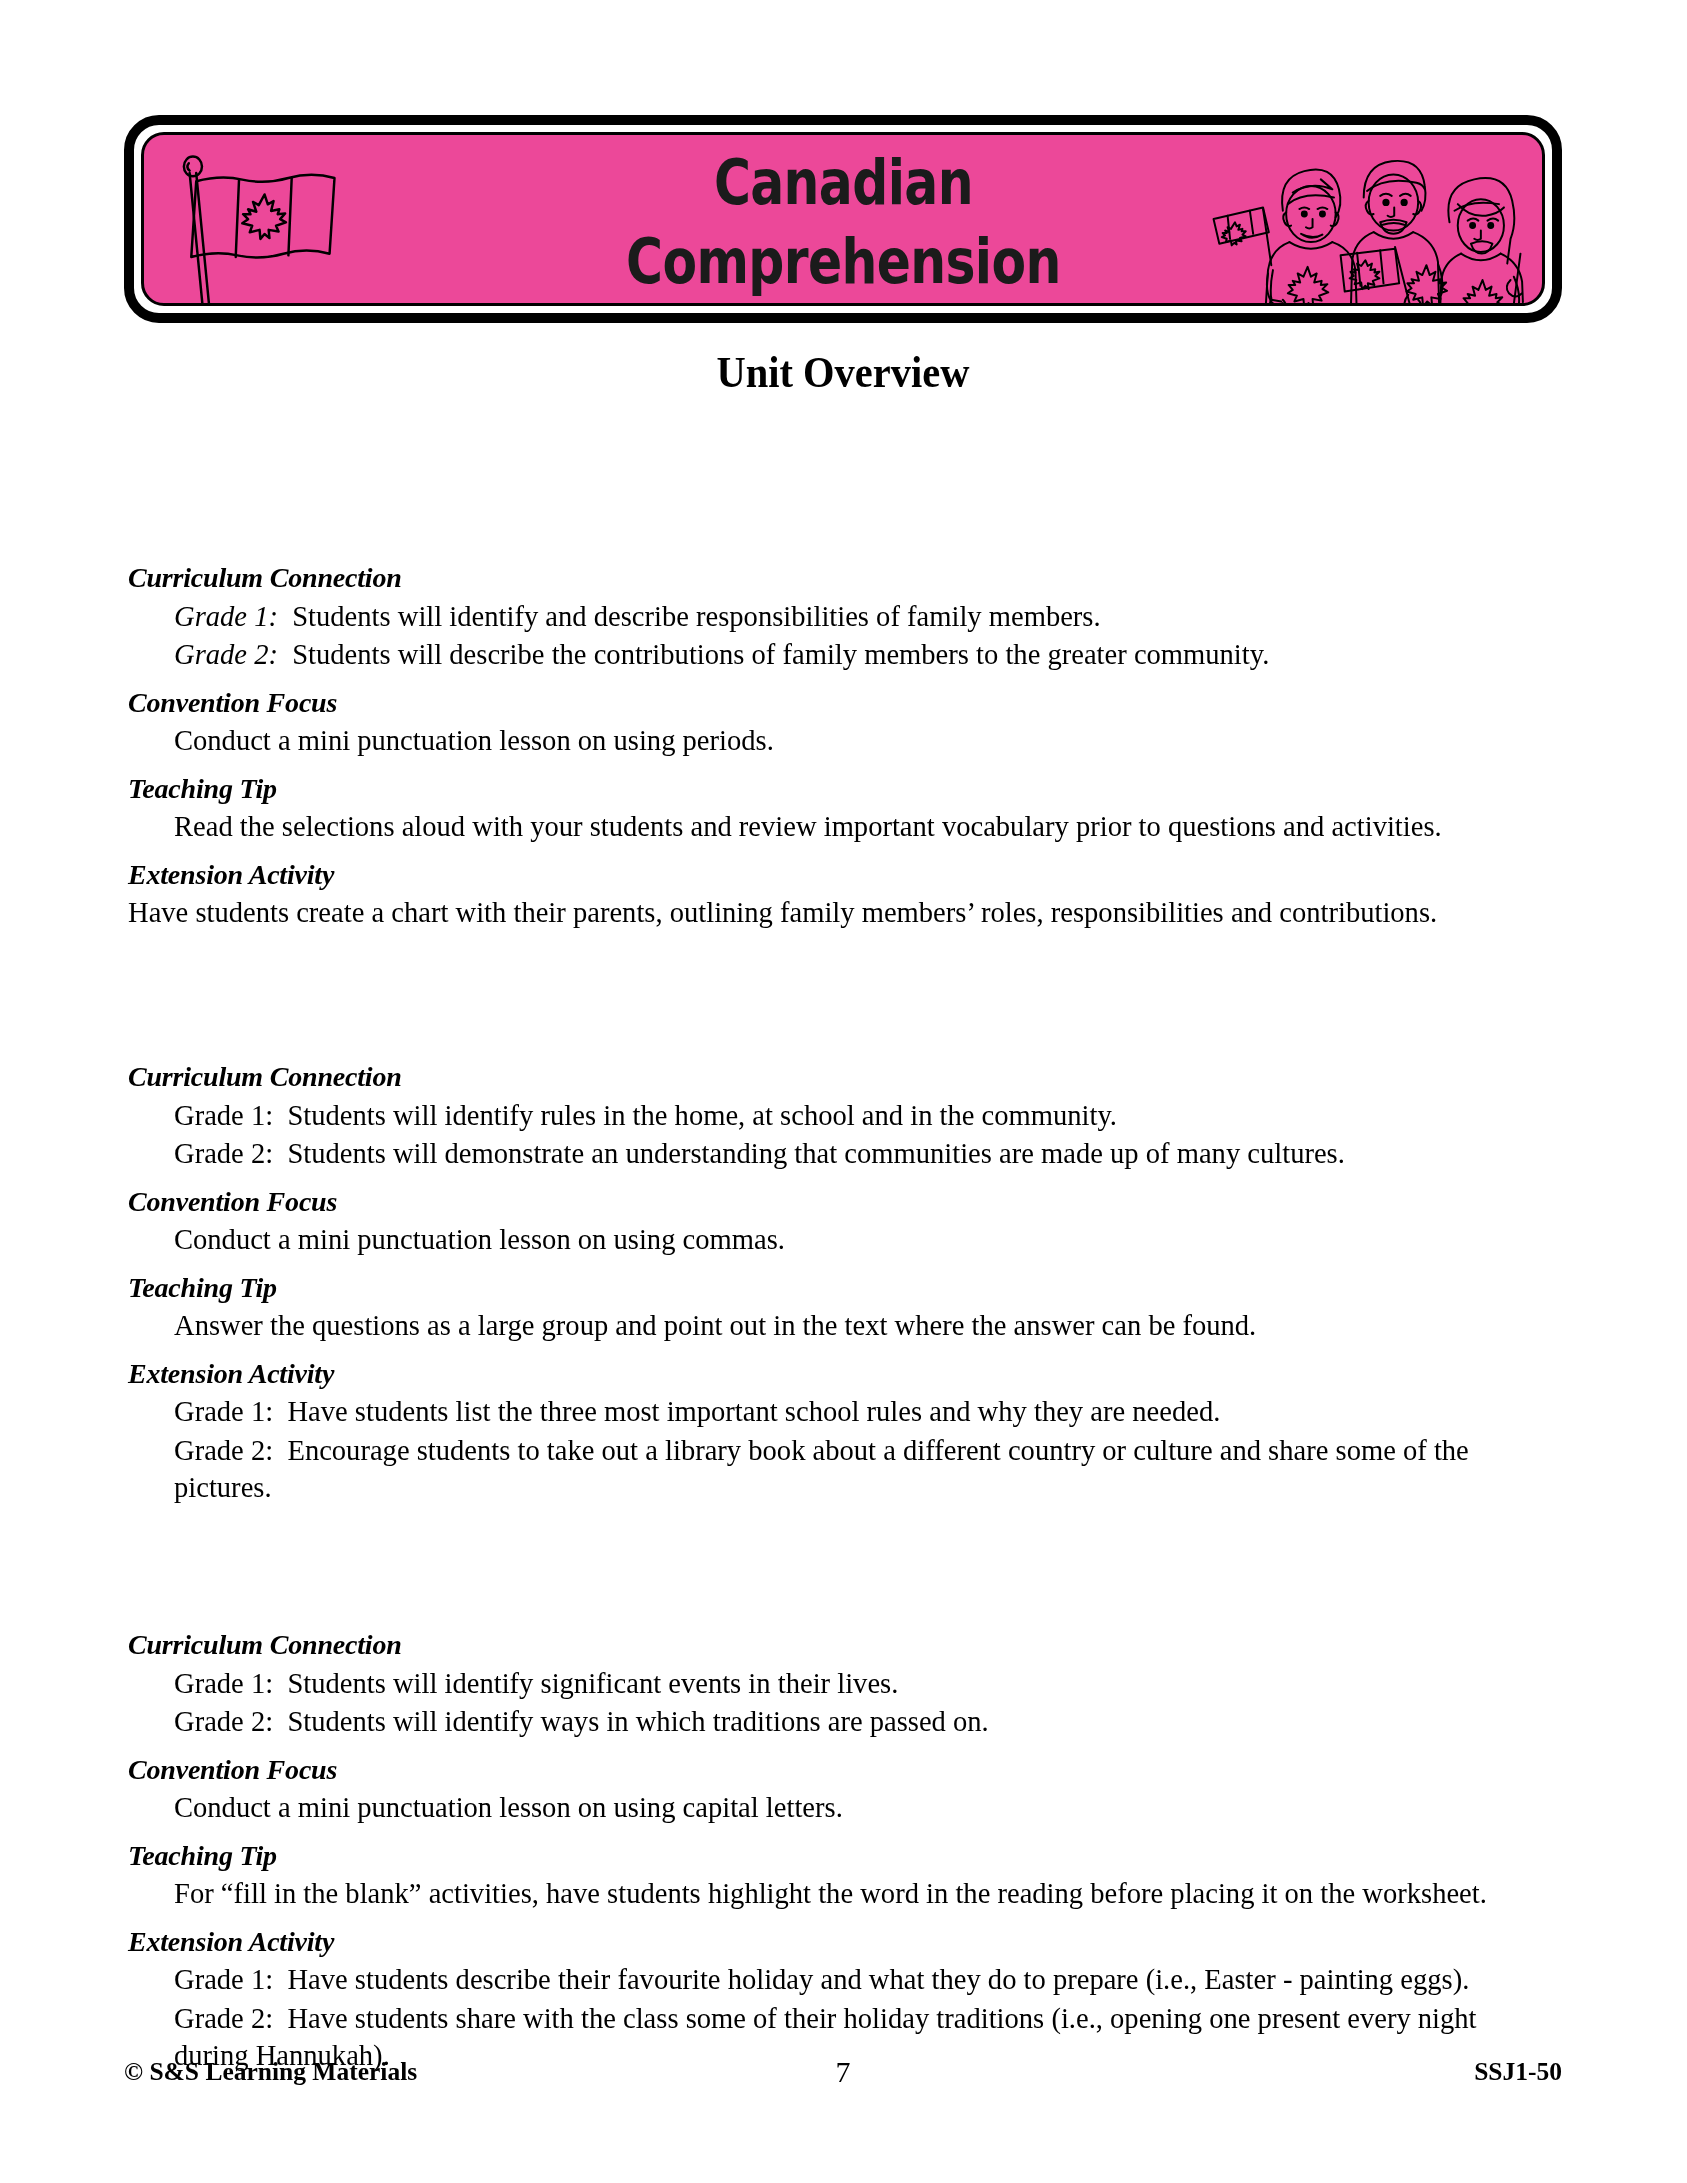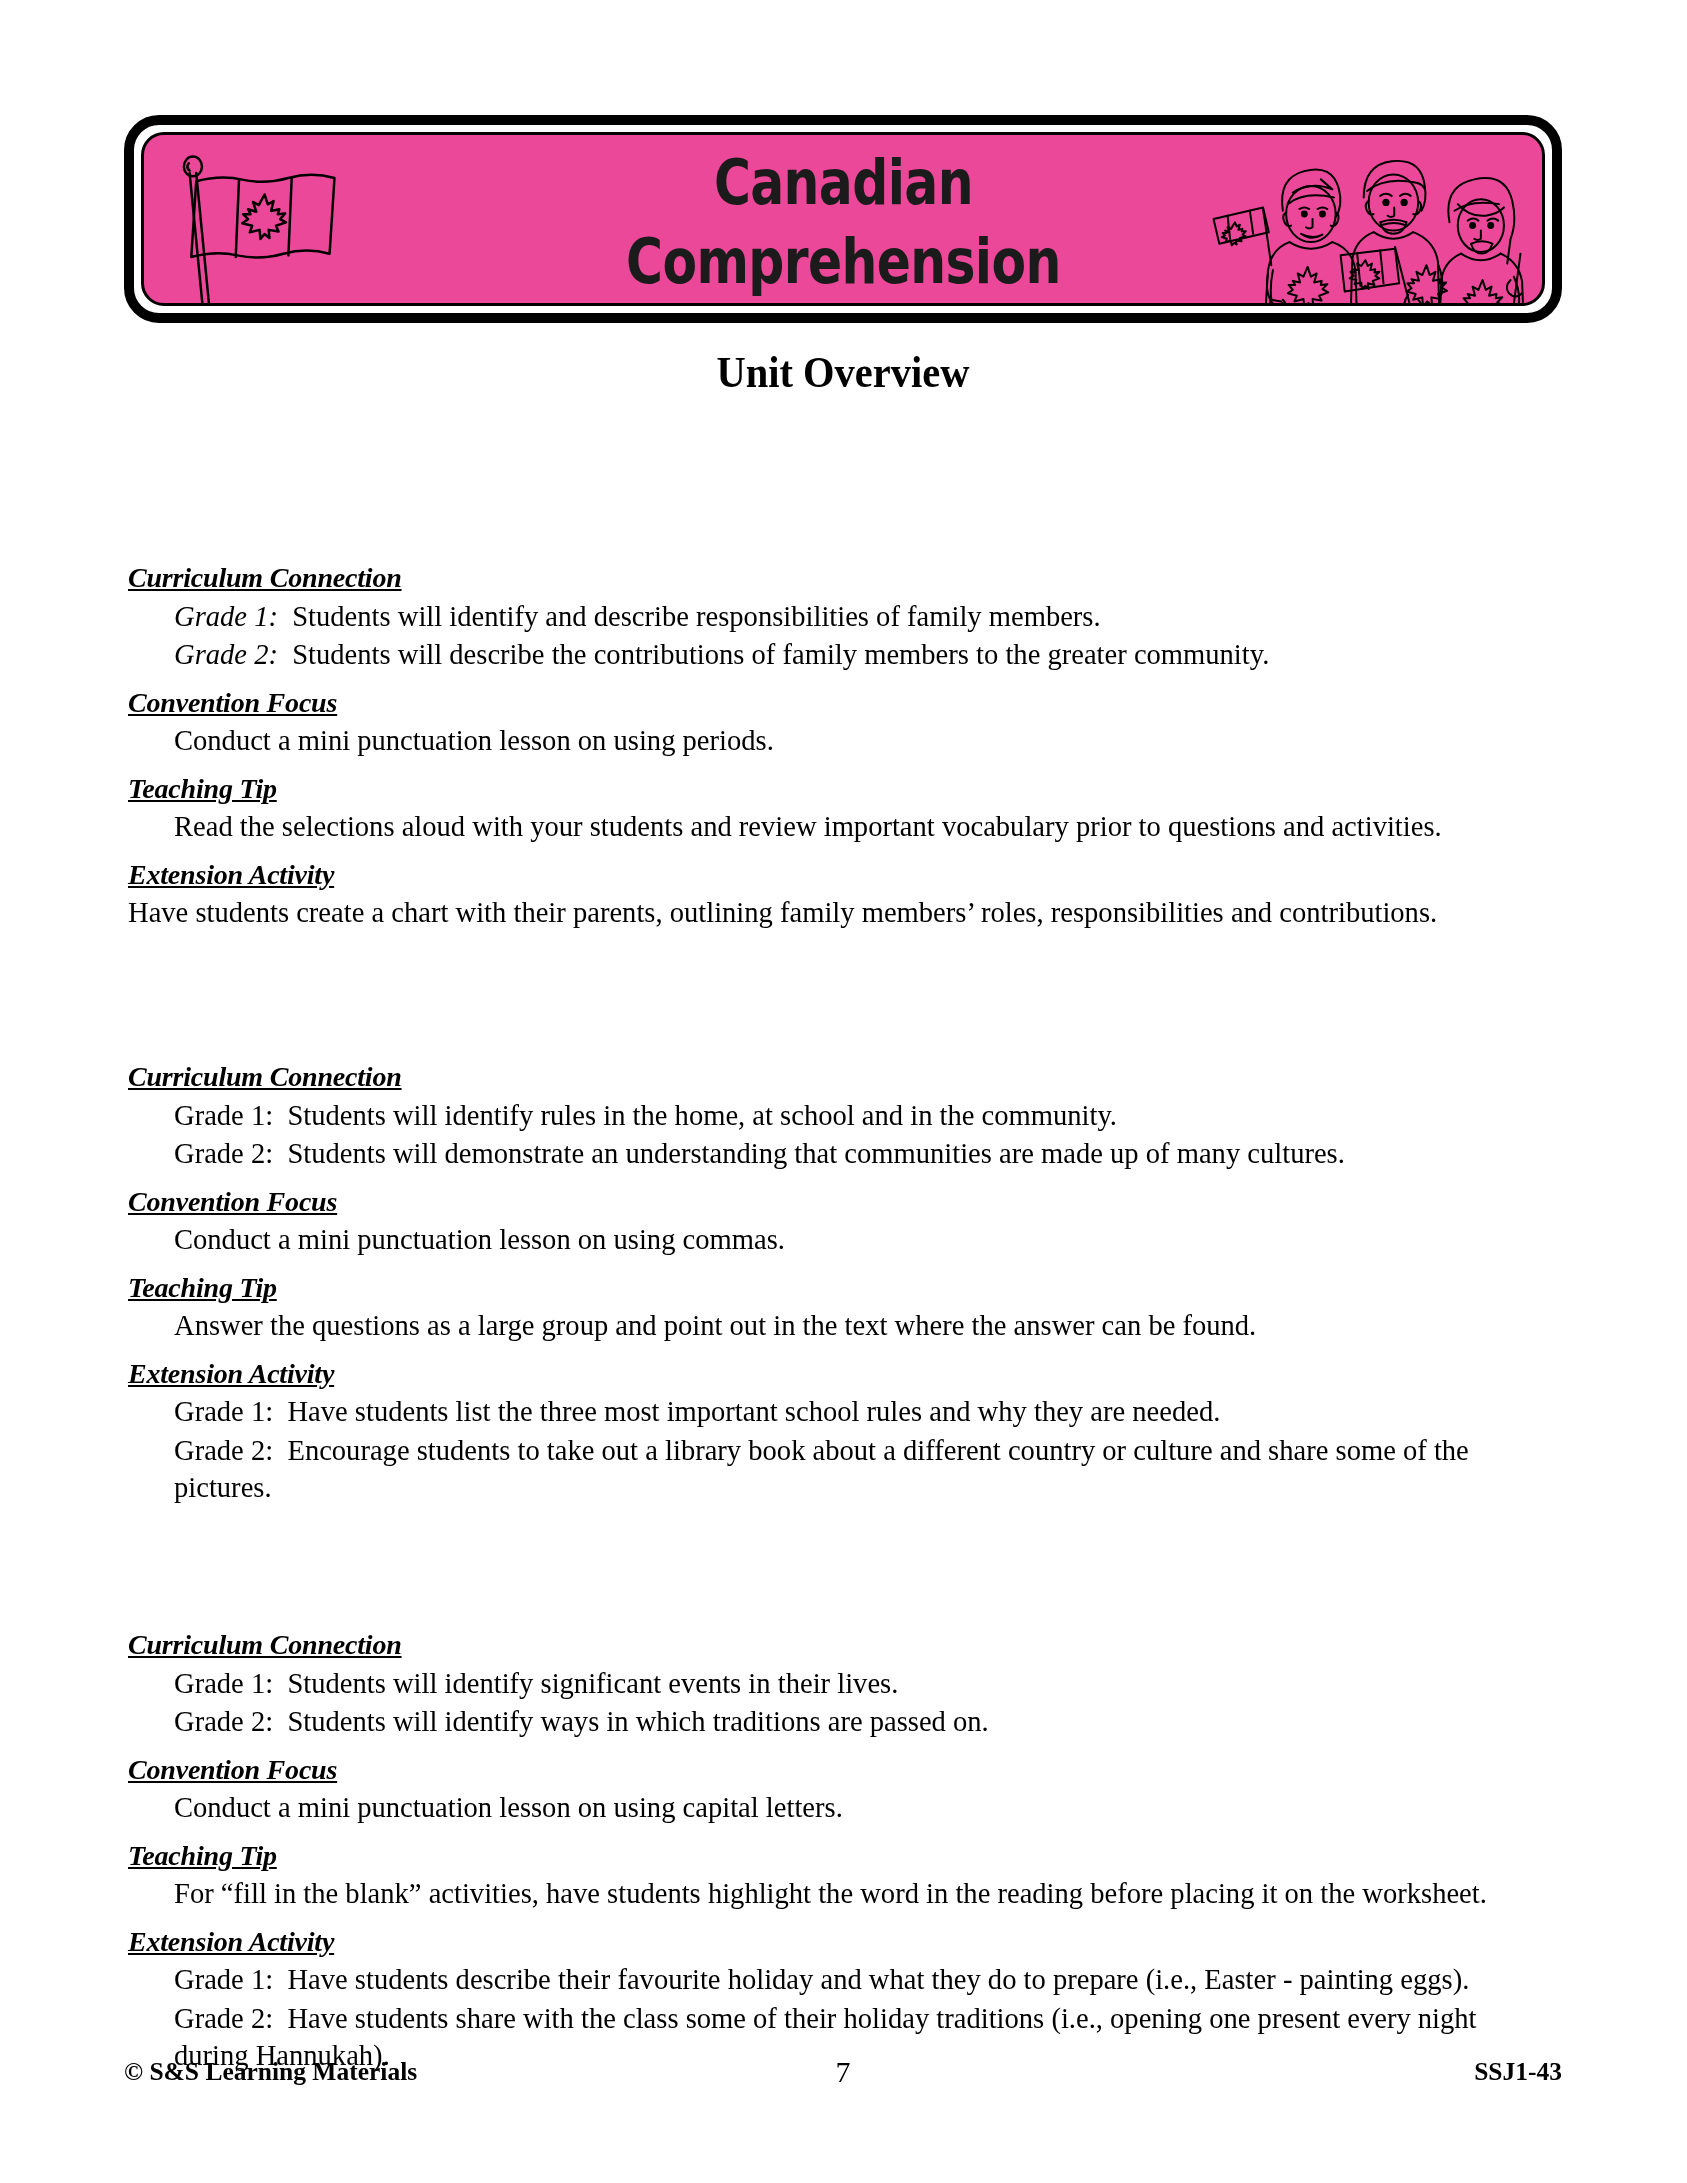"Curriculum Connection" .cat { text-decoration: underline -> none }
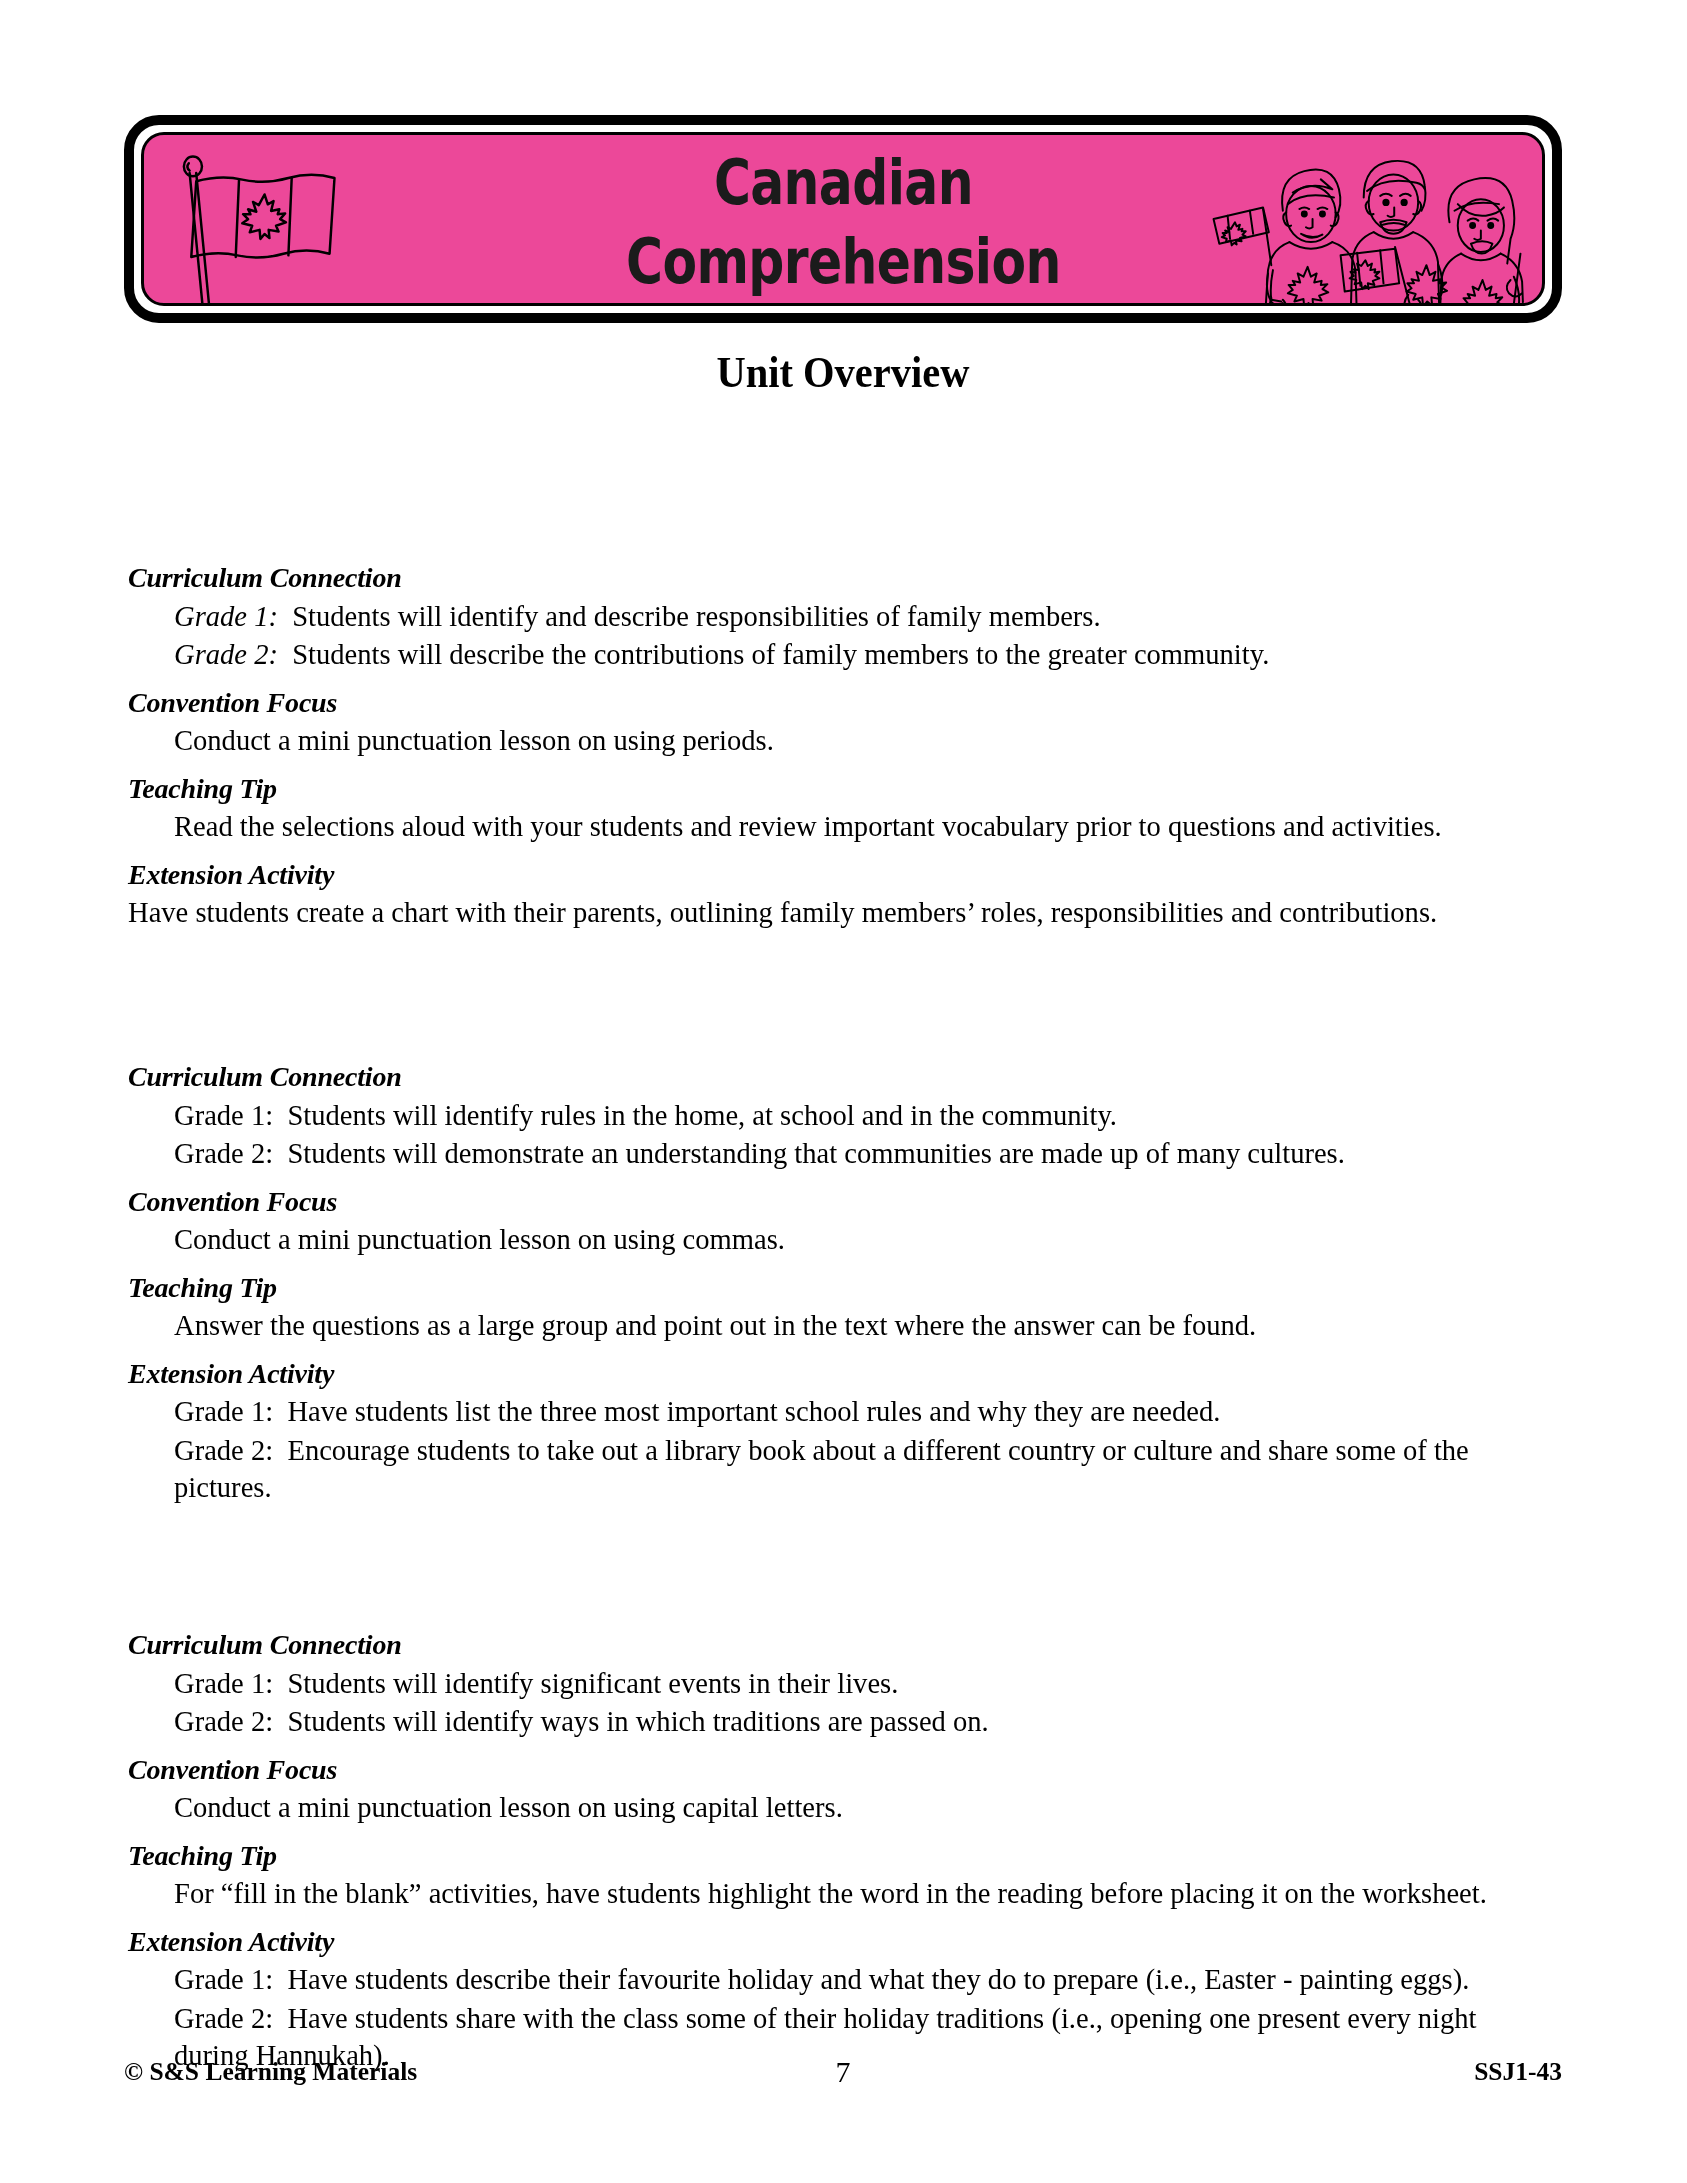"SSJ1-43" div.footer-right { text: SSJ1-43 -> SSJ1-50 }
